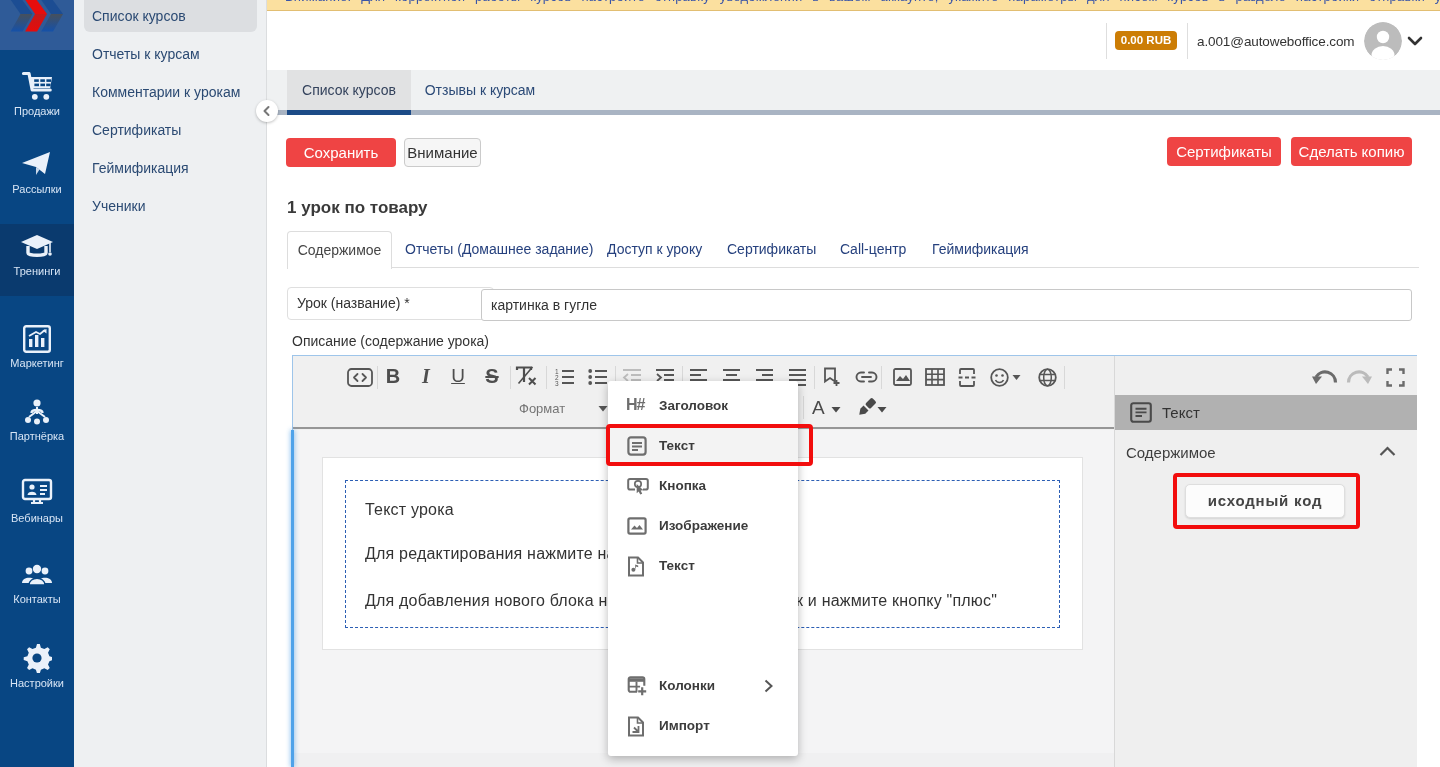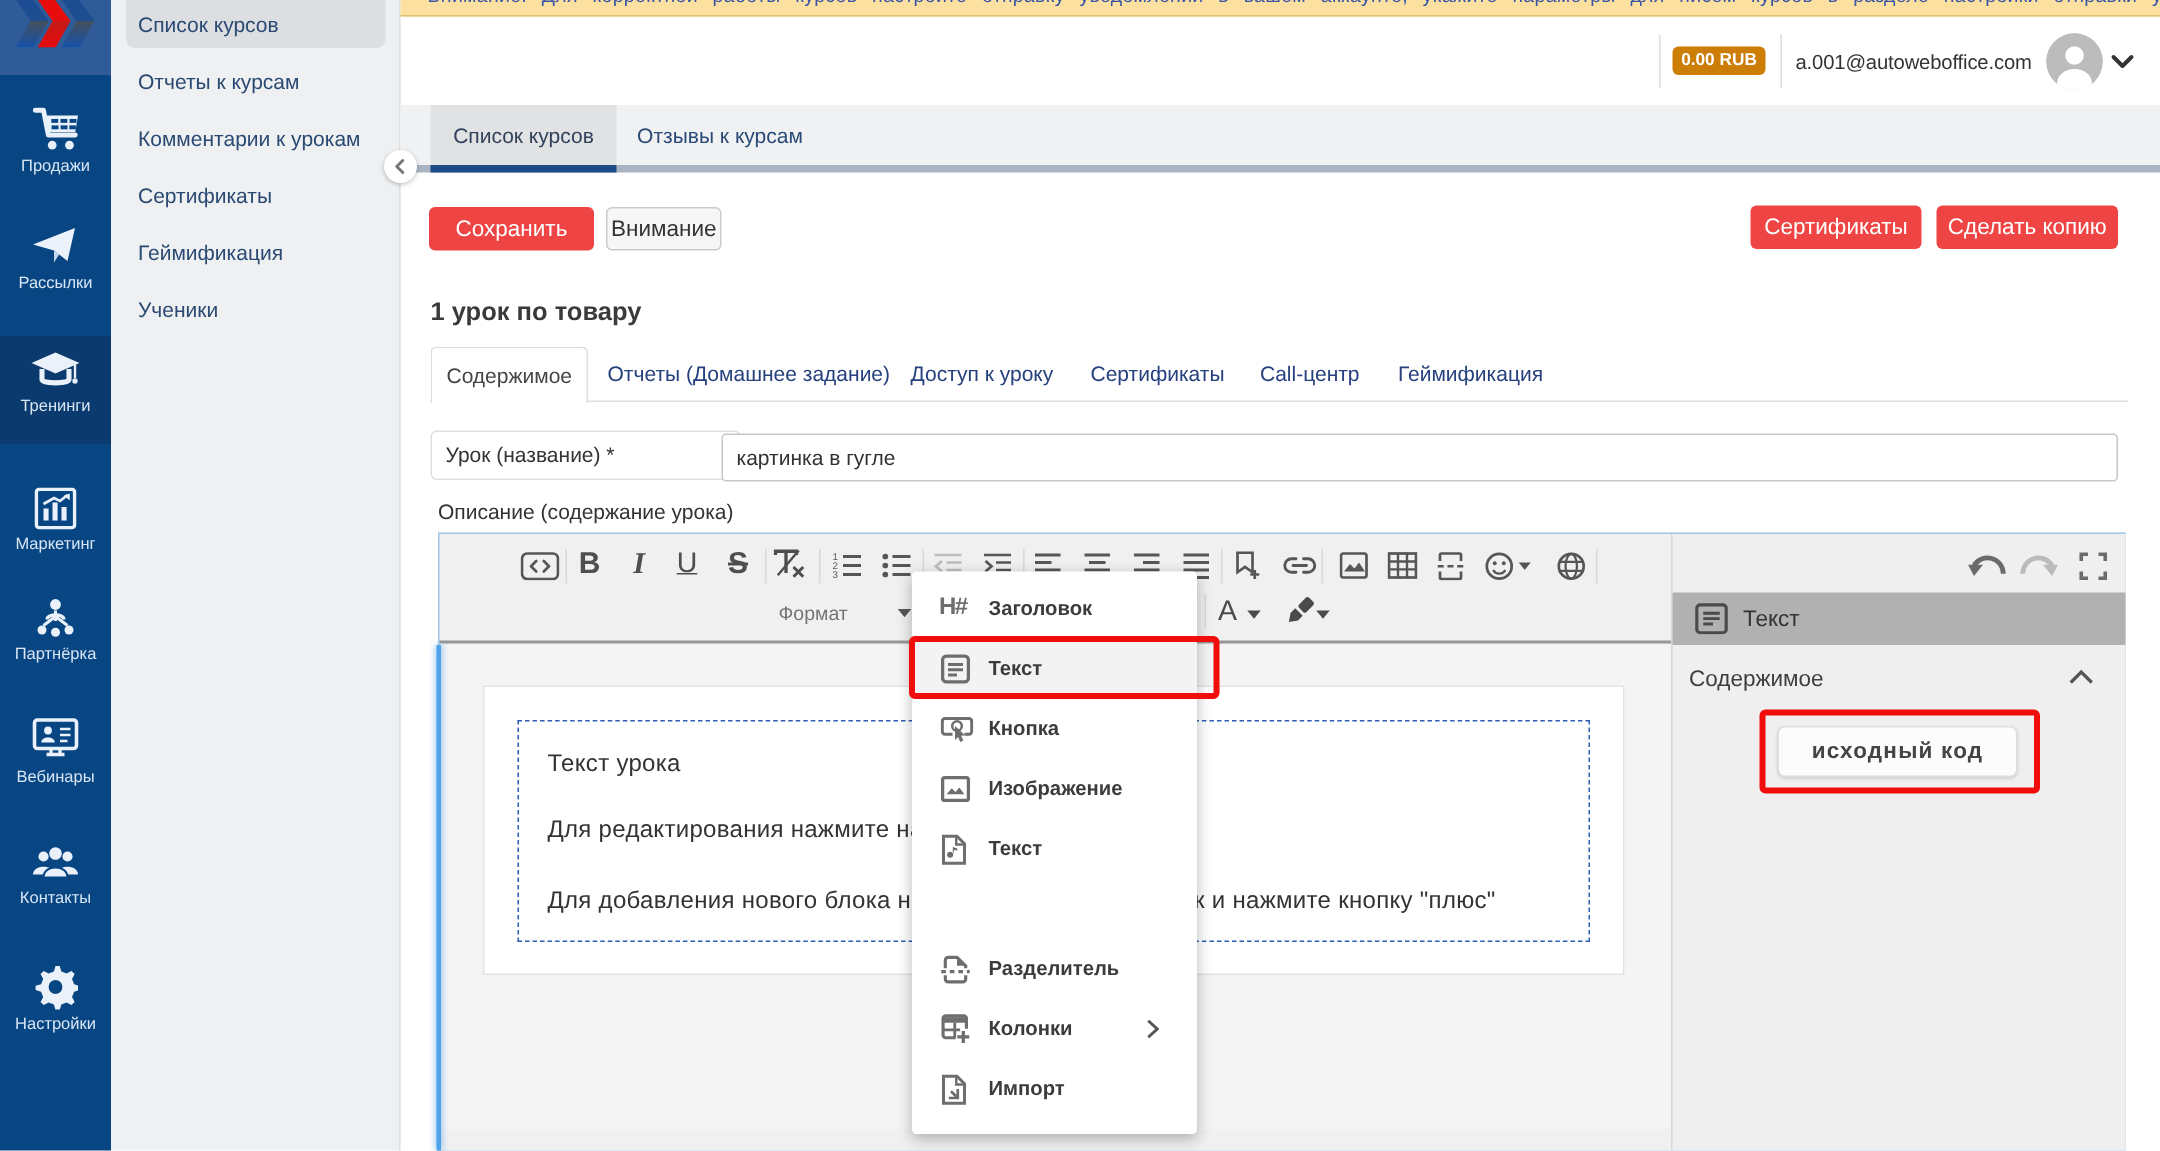"Разделитель" div.mi { html: <div> <svg> <path></path> <path></path> <path></path> <path></path> </svg> <div>Разделитель</div> </div> -> none }
